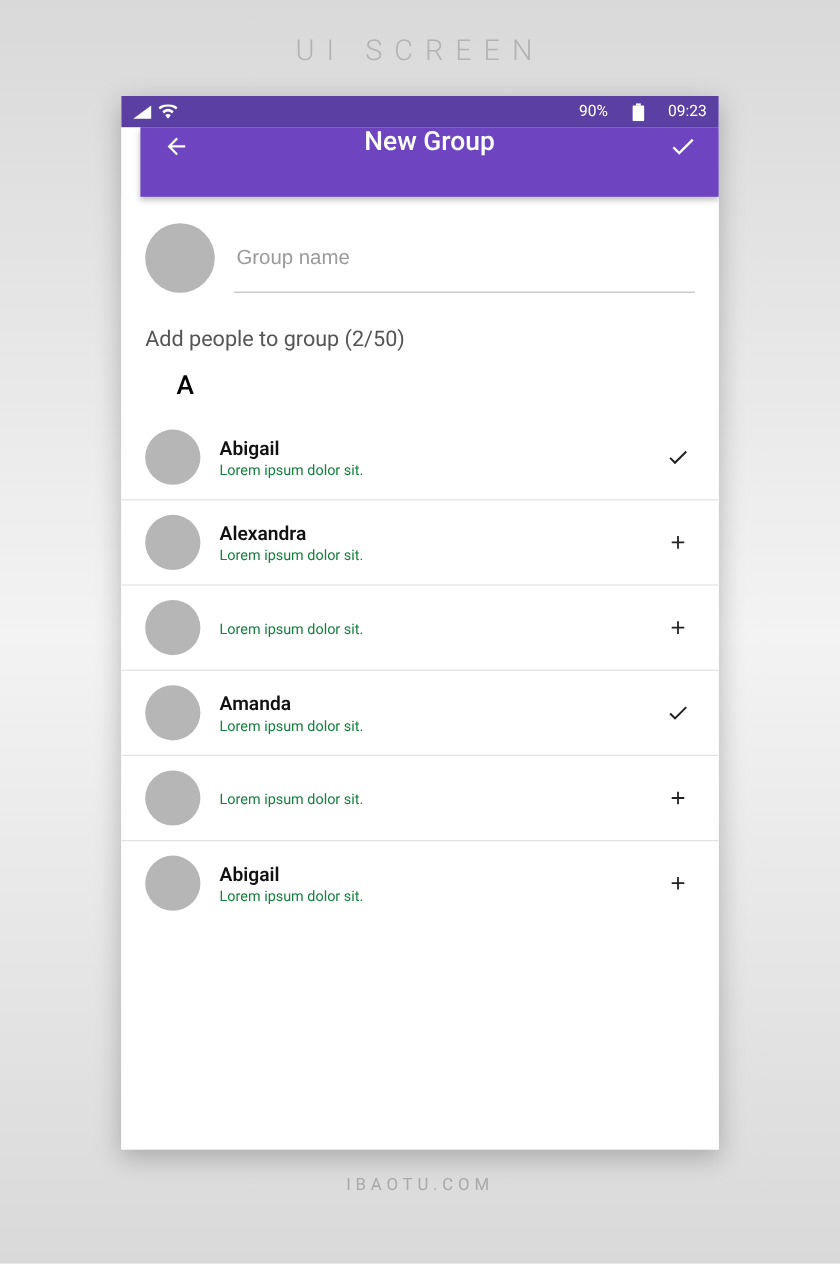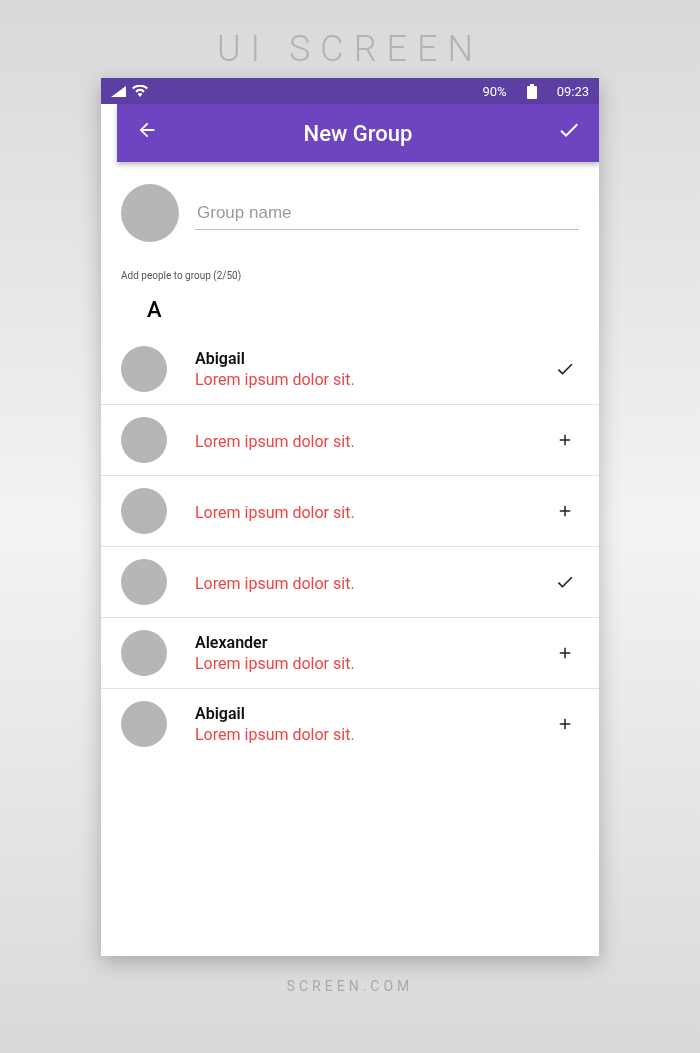"UI SCREEN" .heading { font-size: 36px -> 24px; margin-bottom: 8px -> 24px }
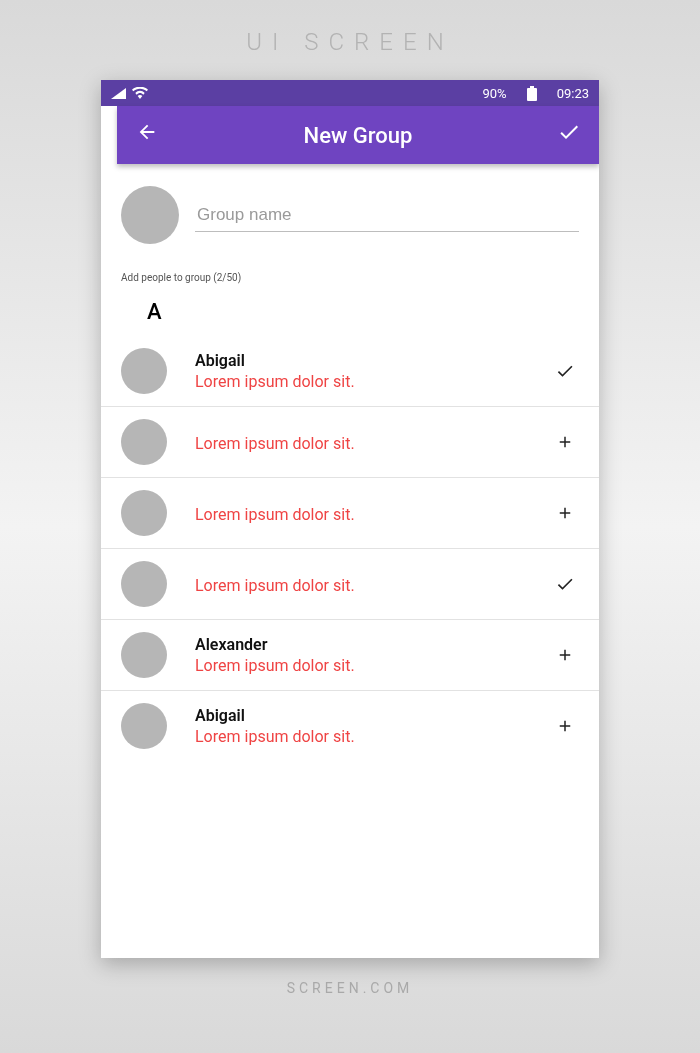"New Group" .appbar { align-items: flex-end -> flex-start; padding: 16px 14px -> 0 14px }
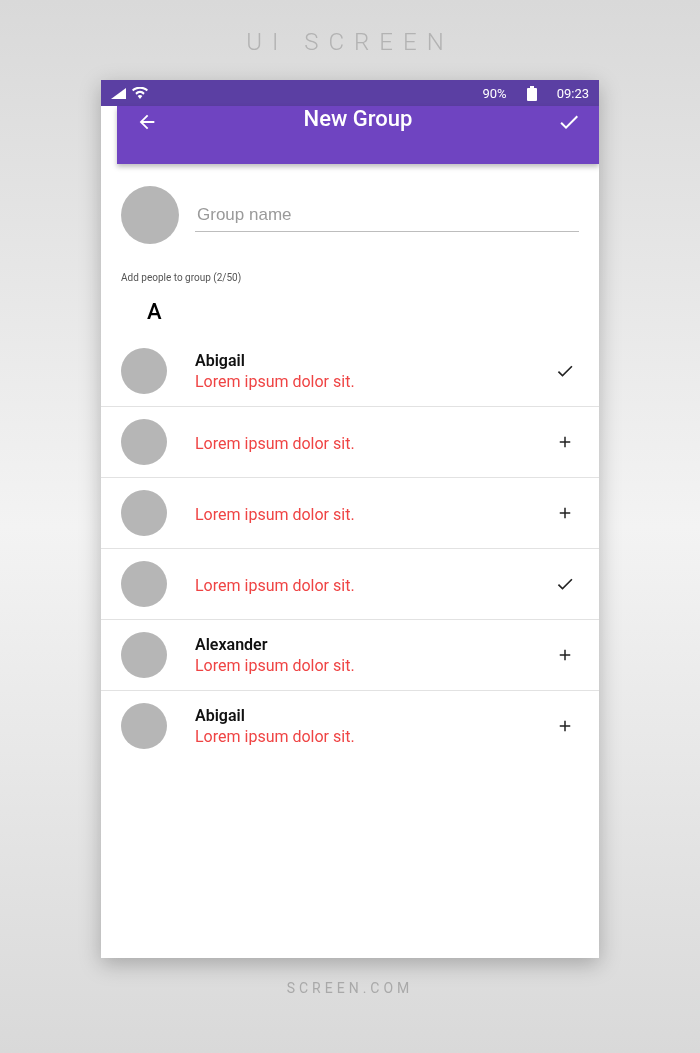"Group name" .group-input-row { align-items: center -> none }
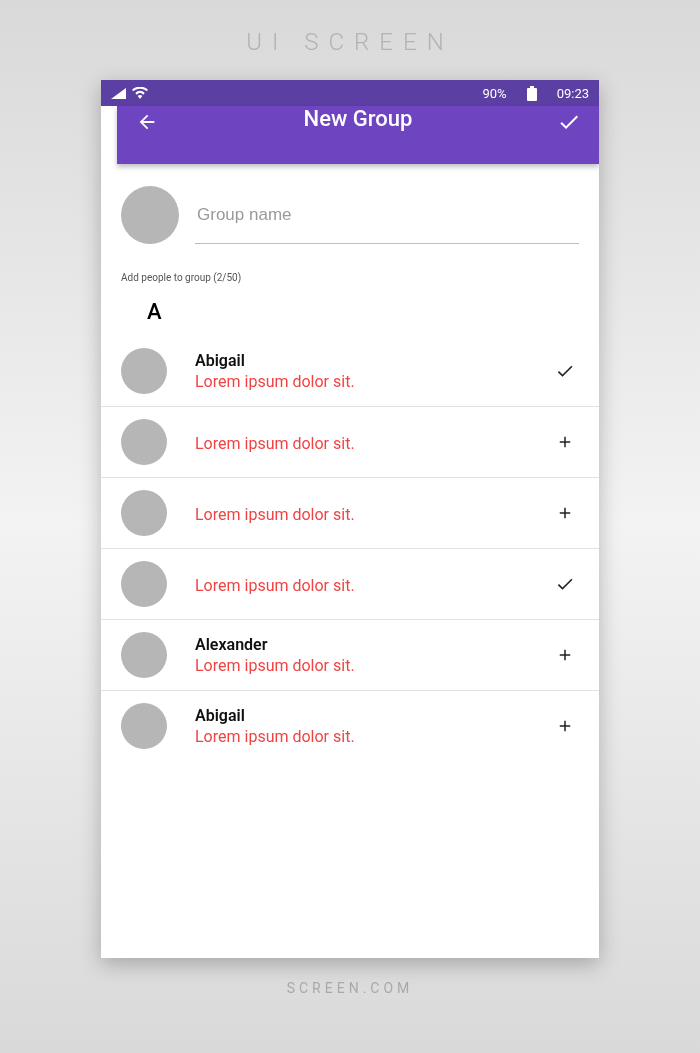"Add people to group (2/50)" .subheading { font-size: 10px -> 18px }
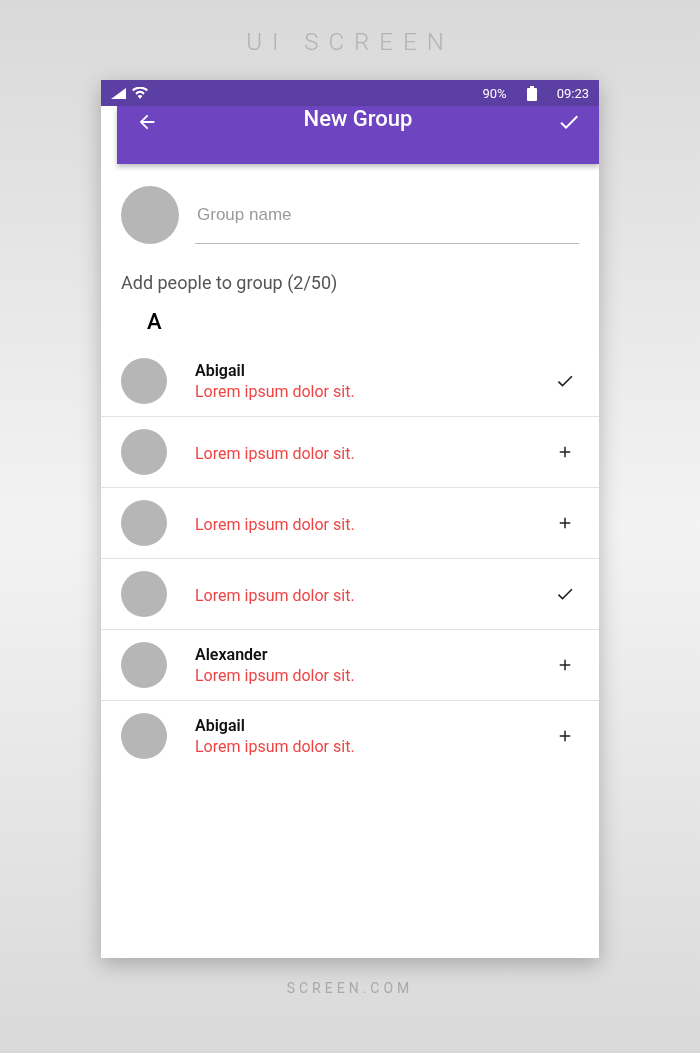"Abigail" .row { gap: 28px -> 16px }
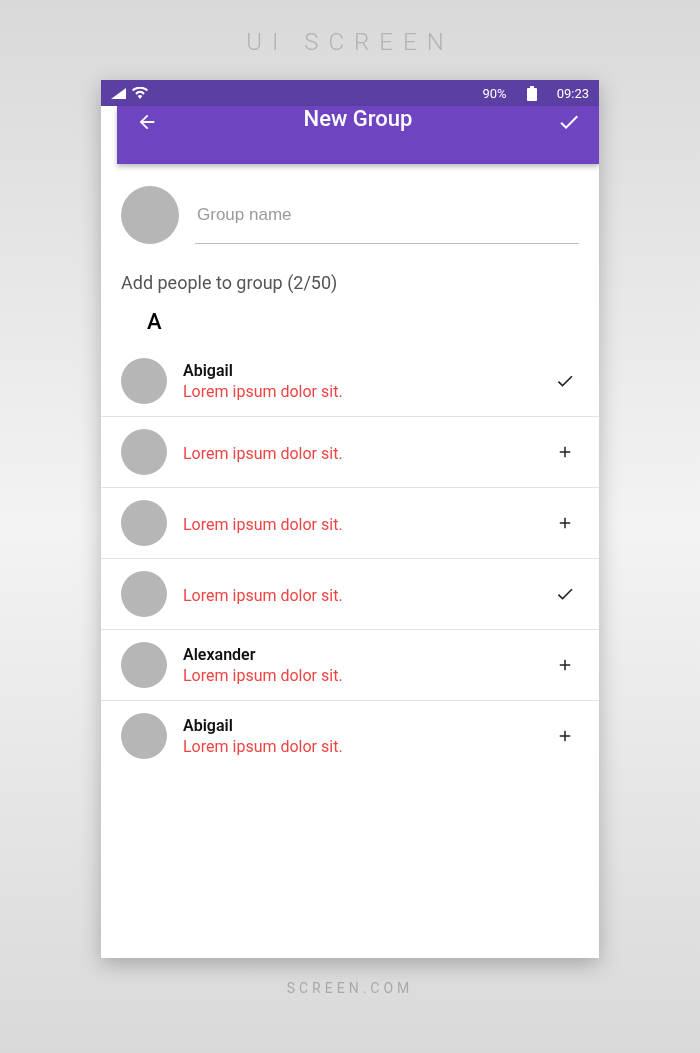"Lorem ipsum dolor sit." .row-sub { color: #ef4444 -> #15803d; font-size: 16px -> 12px }
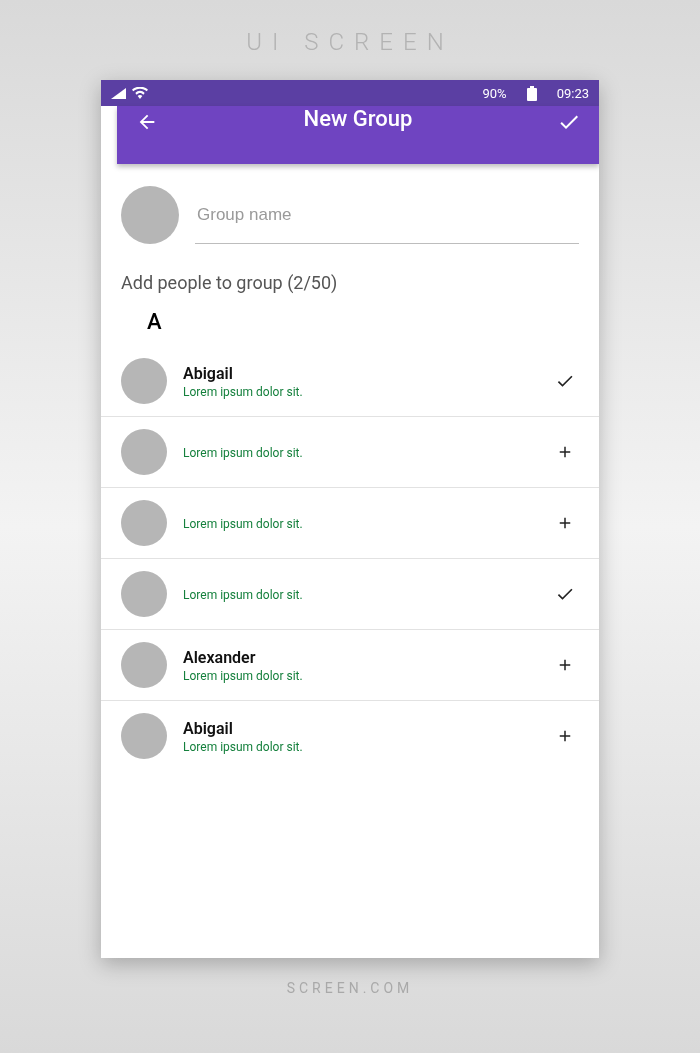"Alexandra" div.row-name { html: none -> <div>Alexandra</div> }
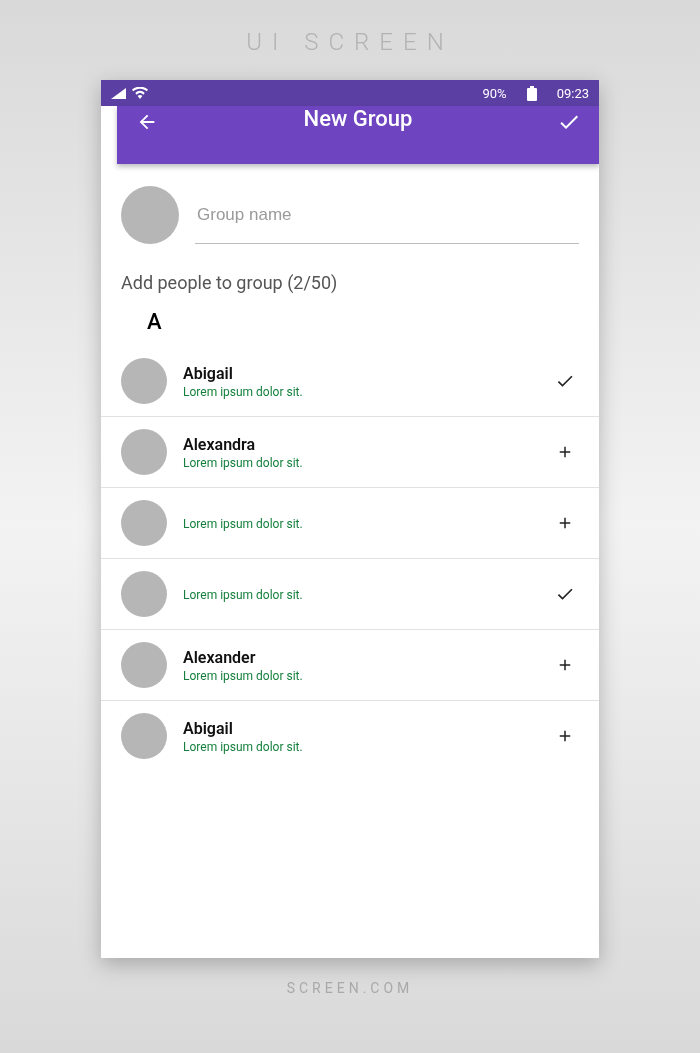"Amanda" div.row-name { html: none -> <div>Amanda</div> }
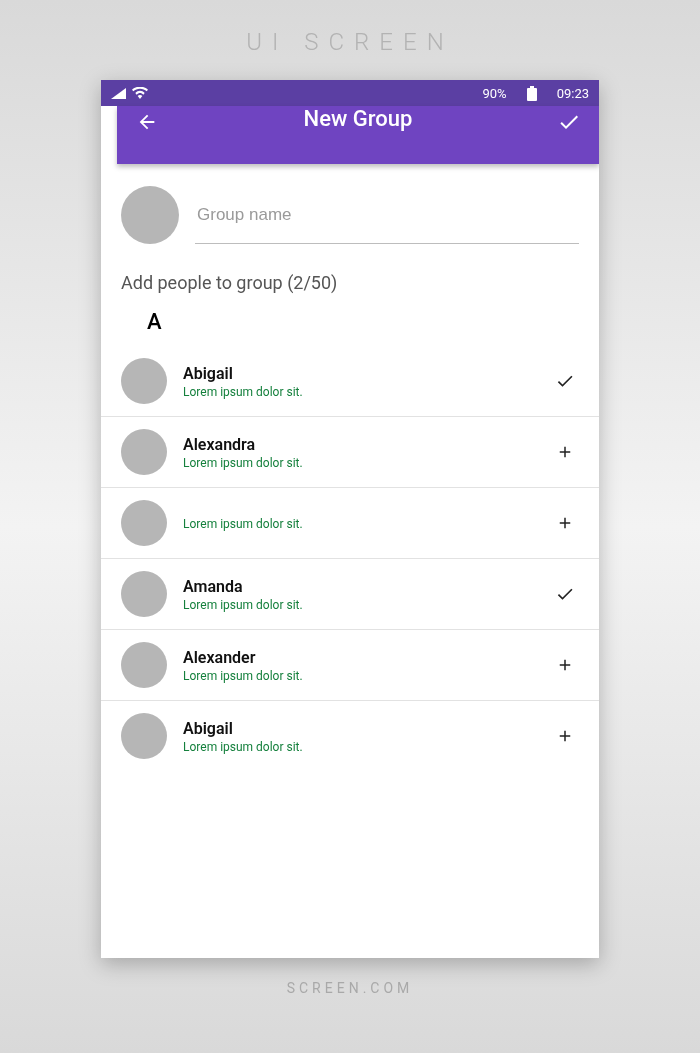"Alexander" div.row-name { html: <div>Alexander</div> -> none }
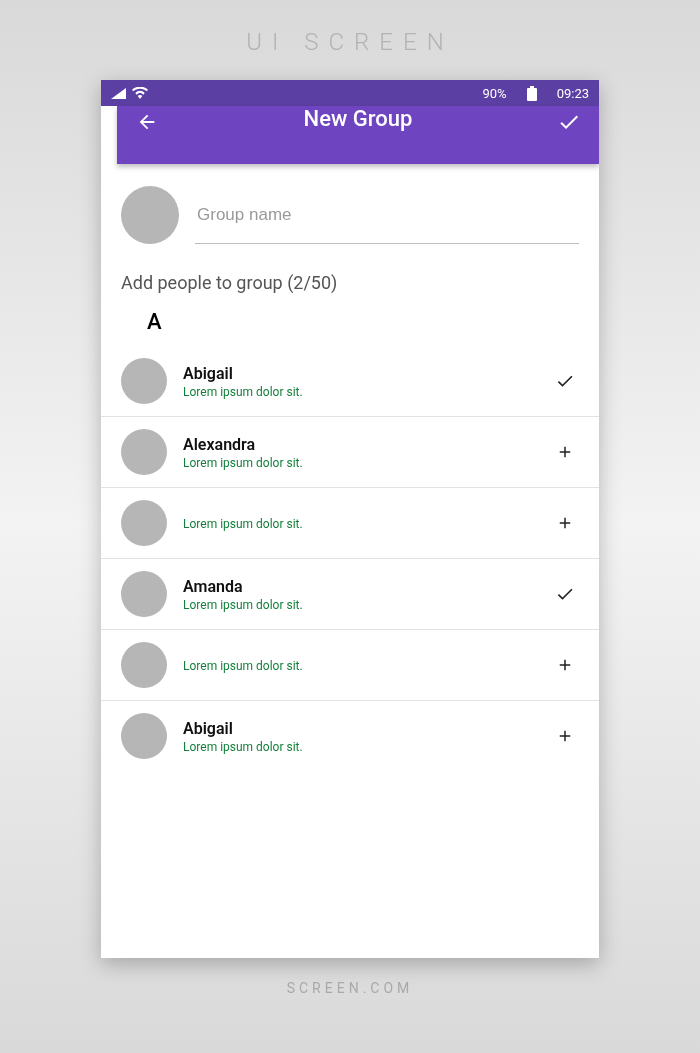"SCREEN.COM" div.footer { text: SCREEN.COM -> IBAOTU.COM }
